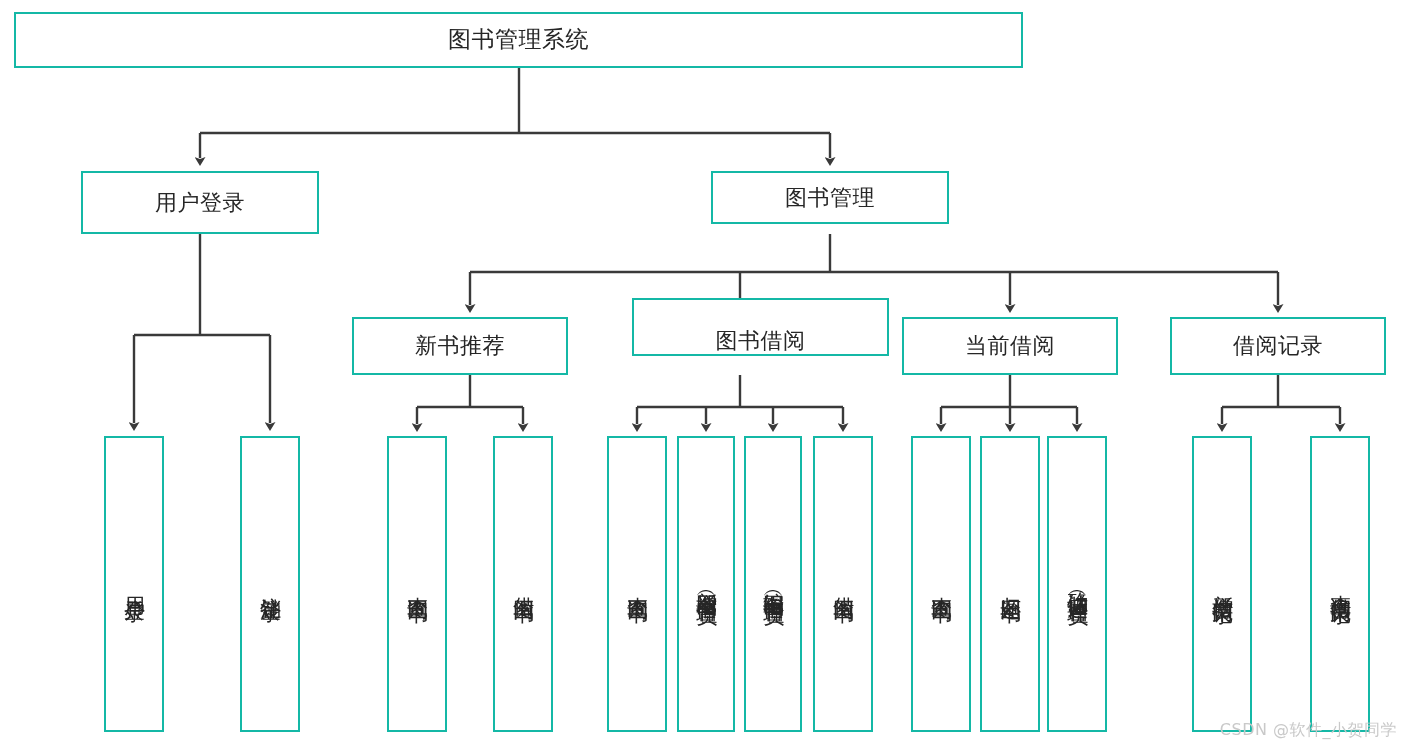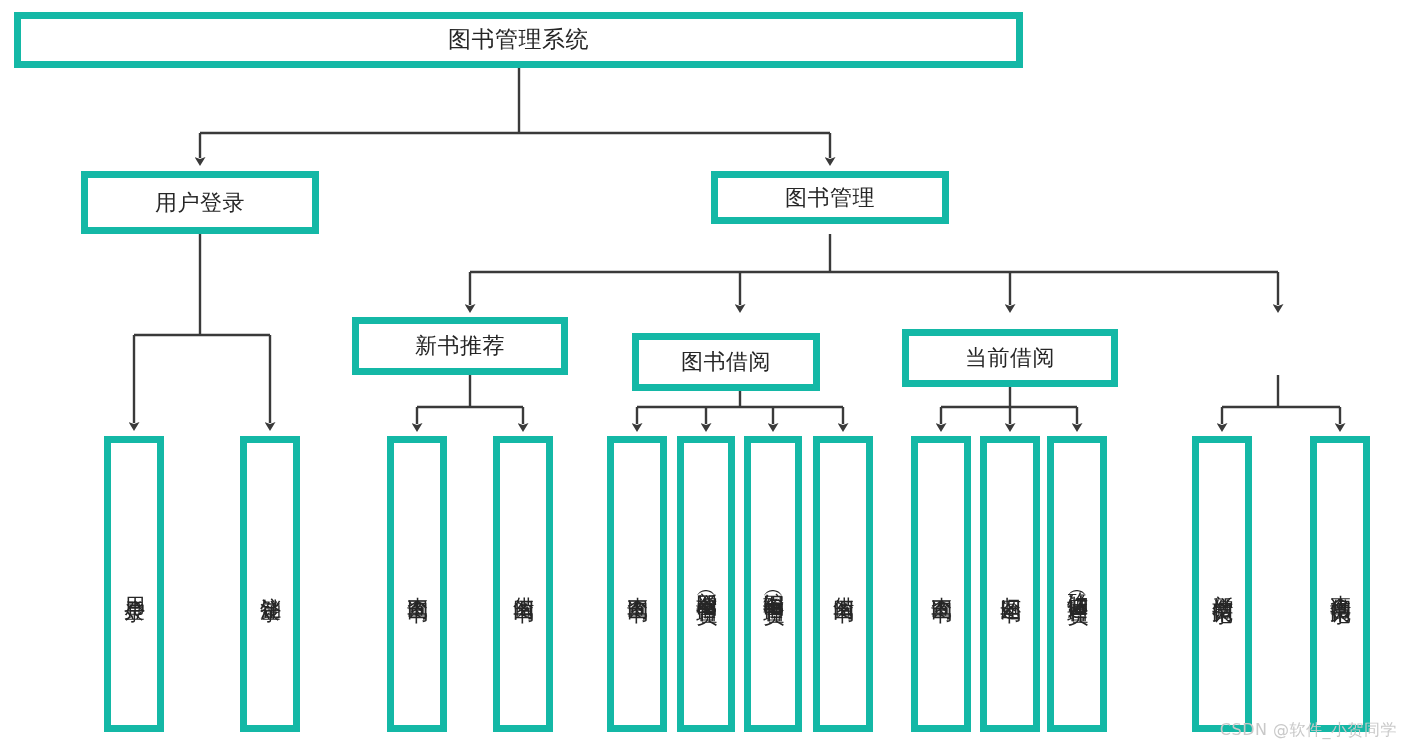"图书管理系统" .node { border: 7px solid #14b8a6 -> 2px solid #14b8a6 }
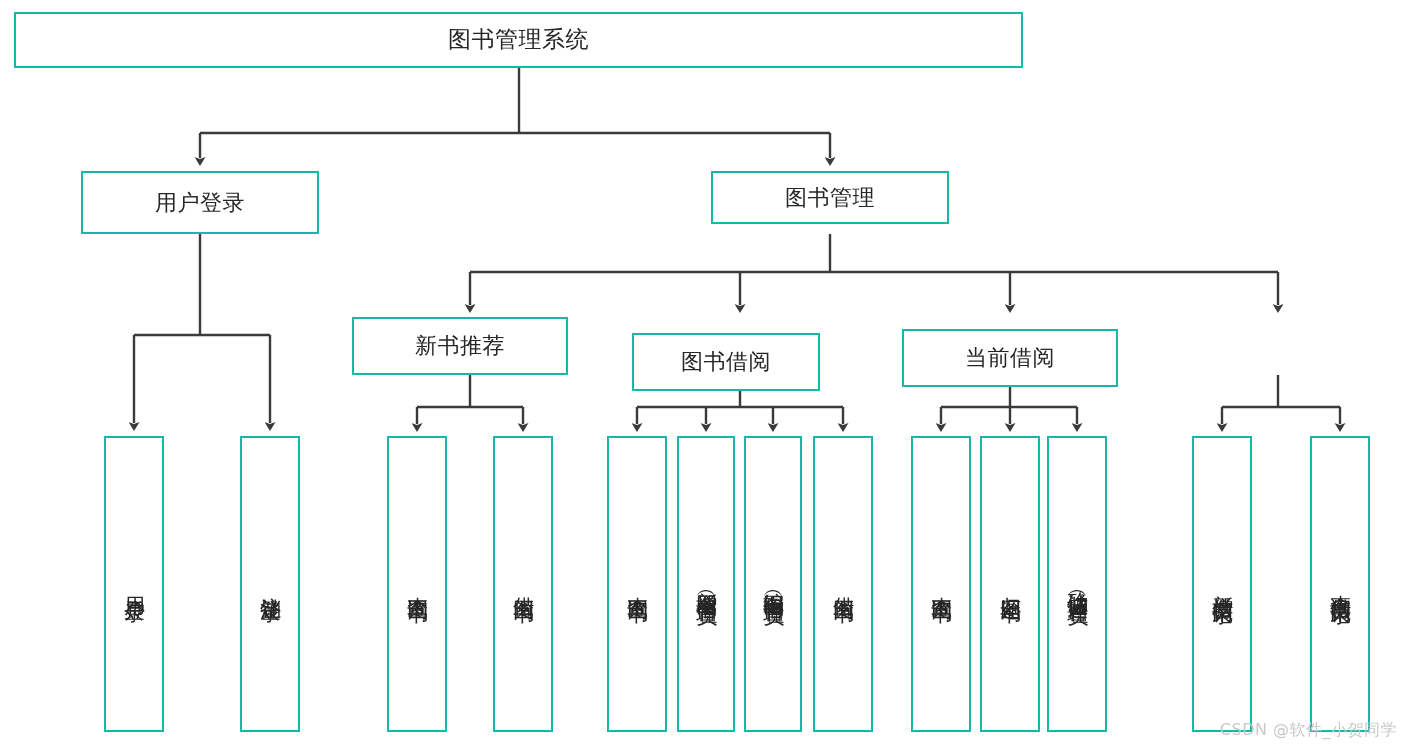"图书借阅" div.node { align-items: none -> flex-end; top: 333px -> 298px; width: 188px -> 257px }
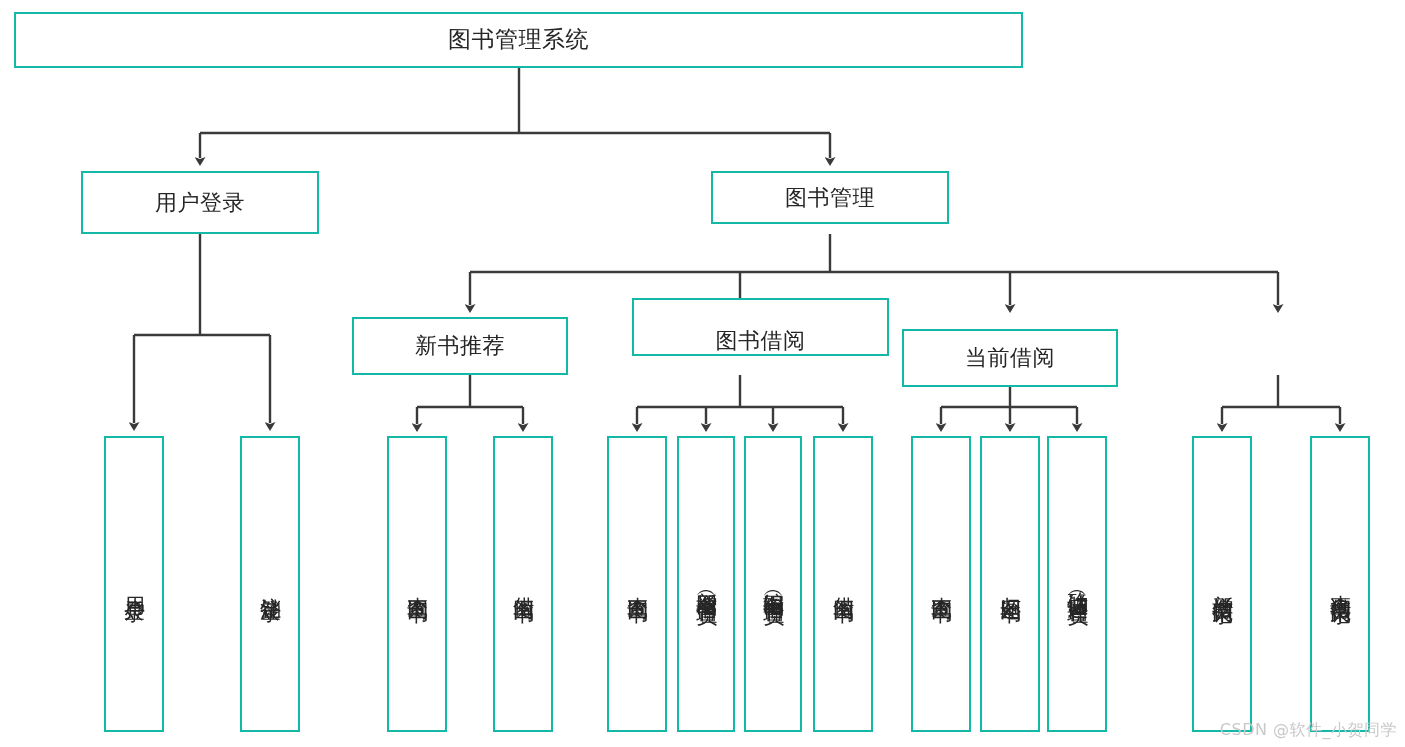"当前借阅" div.node { margin-top: 12px -> none }
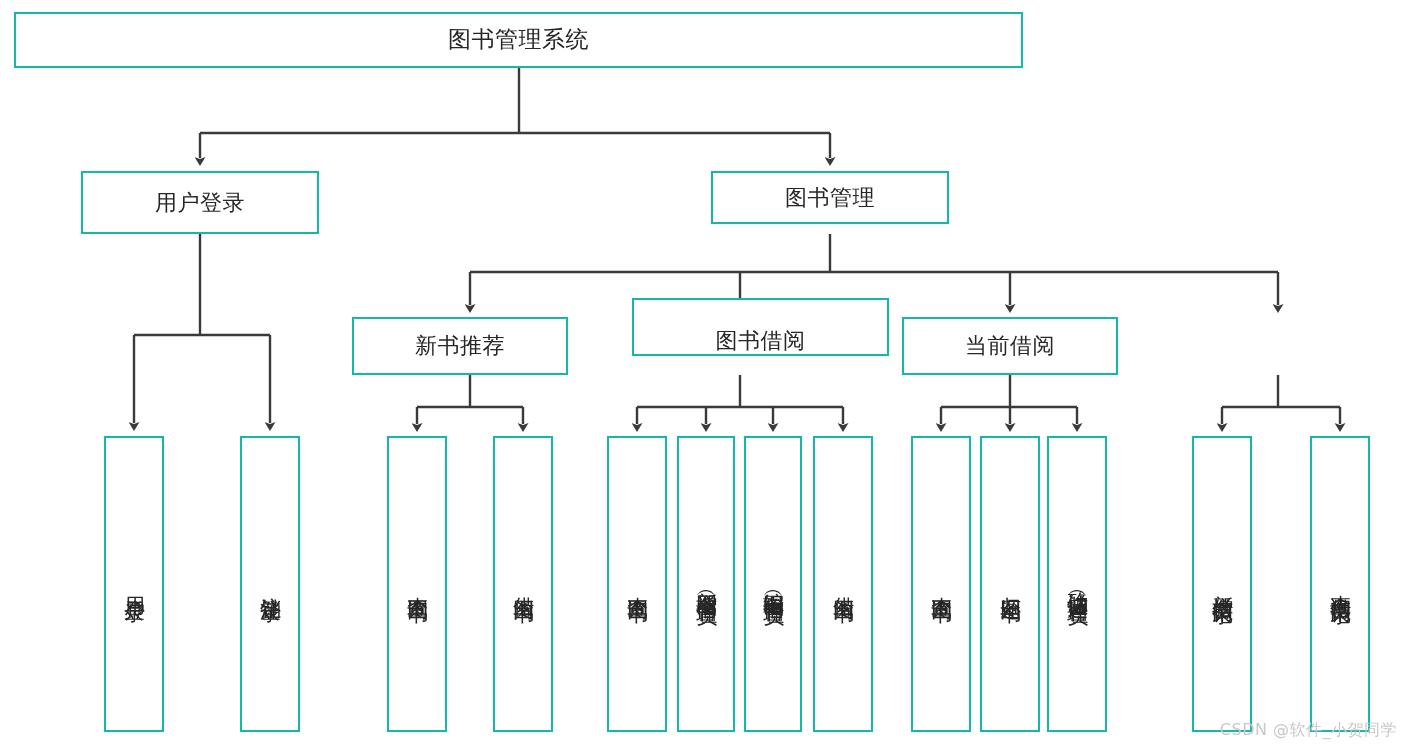"借阅记录" div.node { html: none -> <div> <span>借阅记录</span> </div> }
